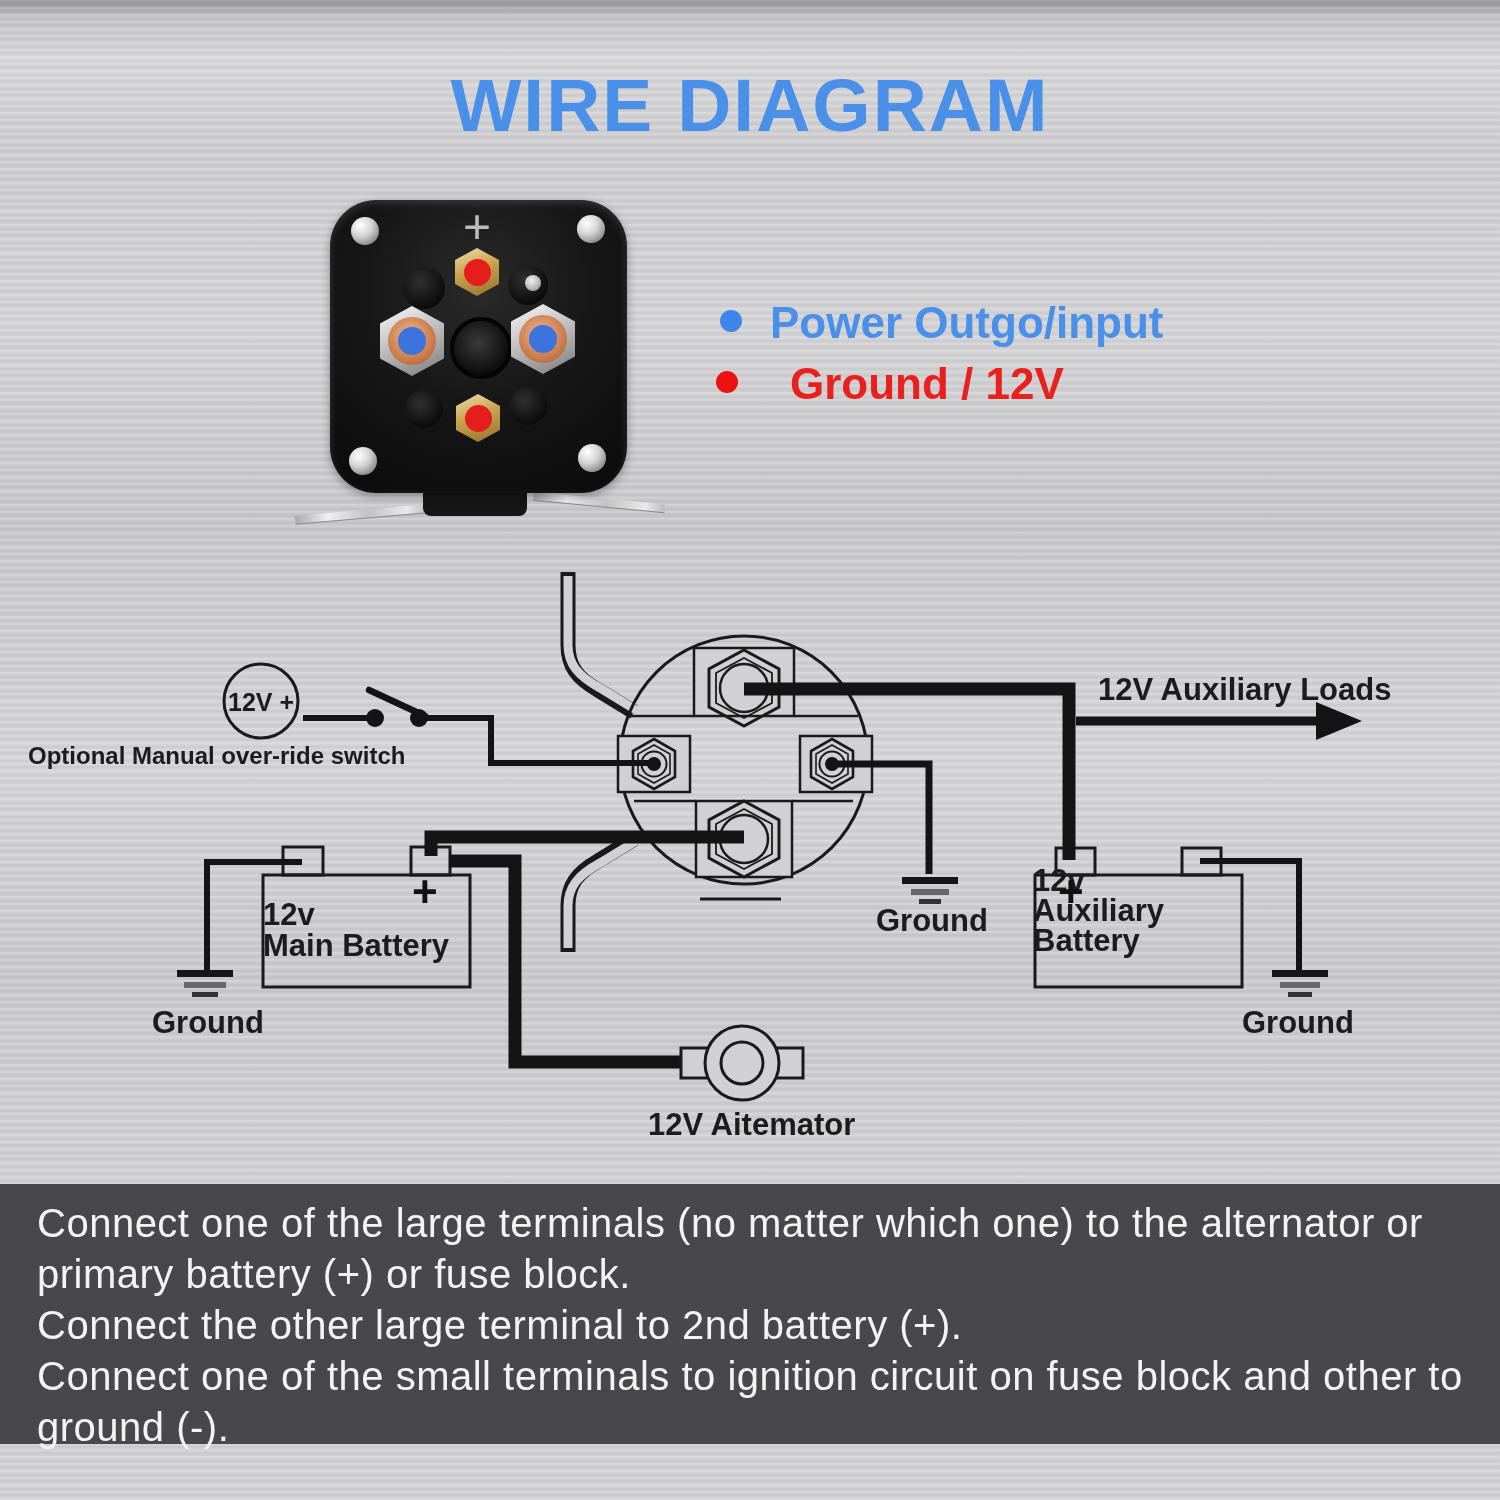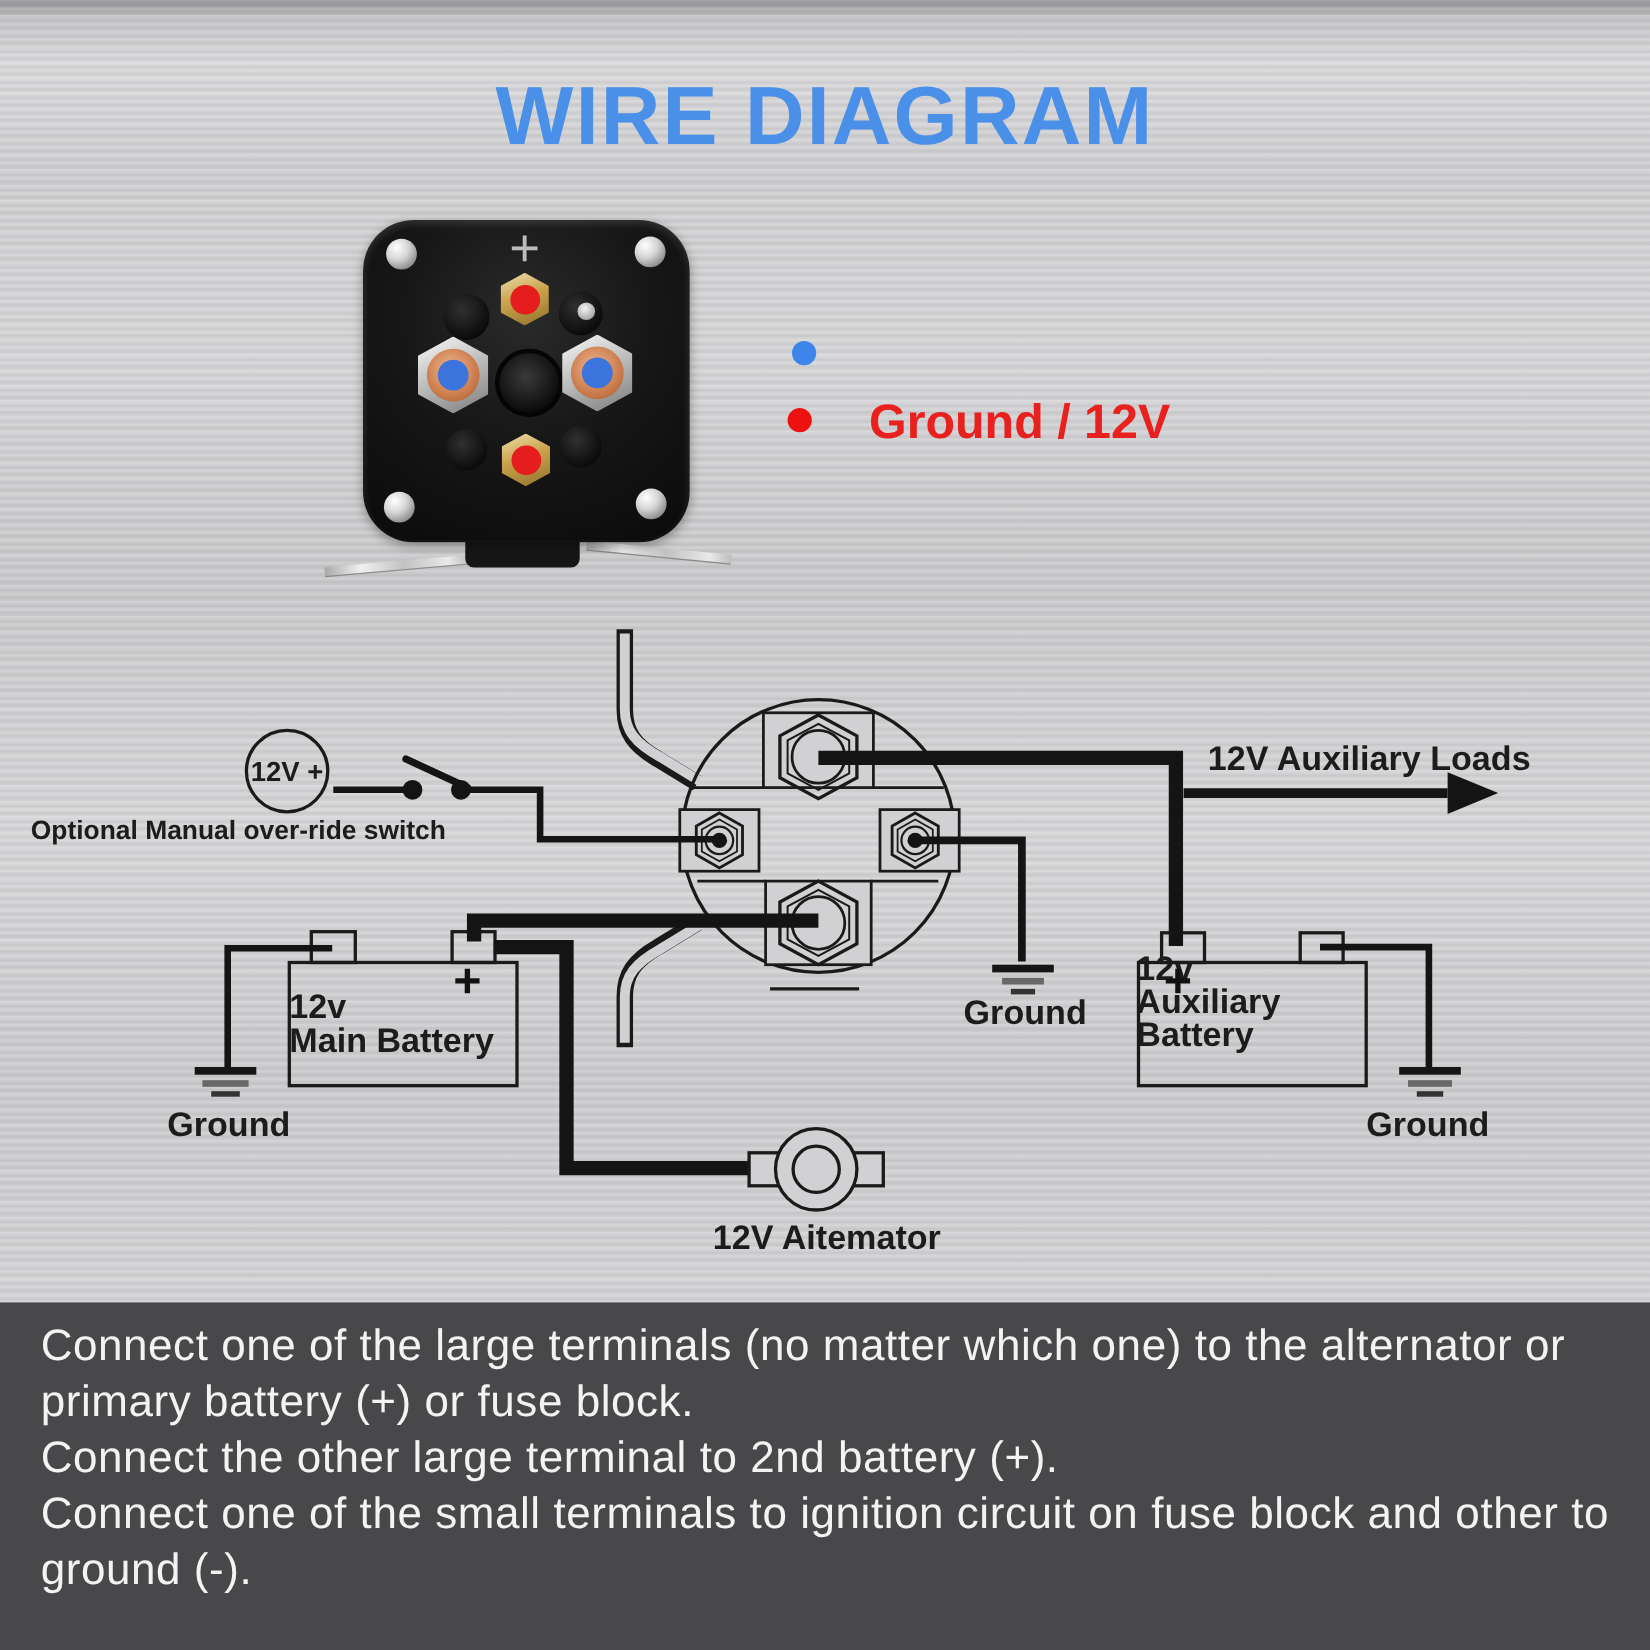"Power Outgo/input" div.abs { html: none -> <div>Power Outgo/input</div> }
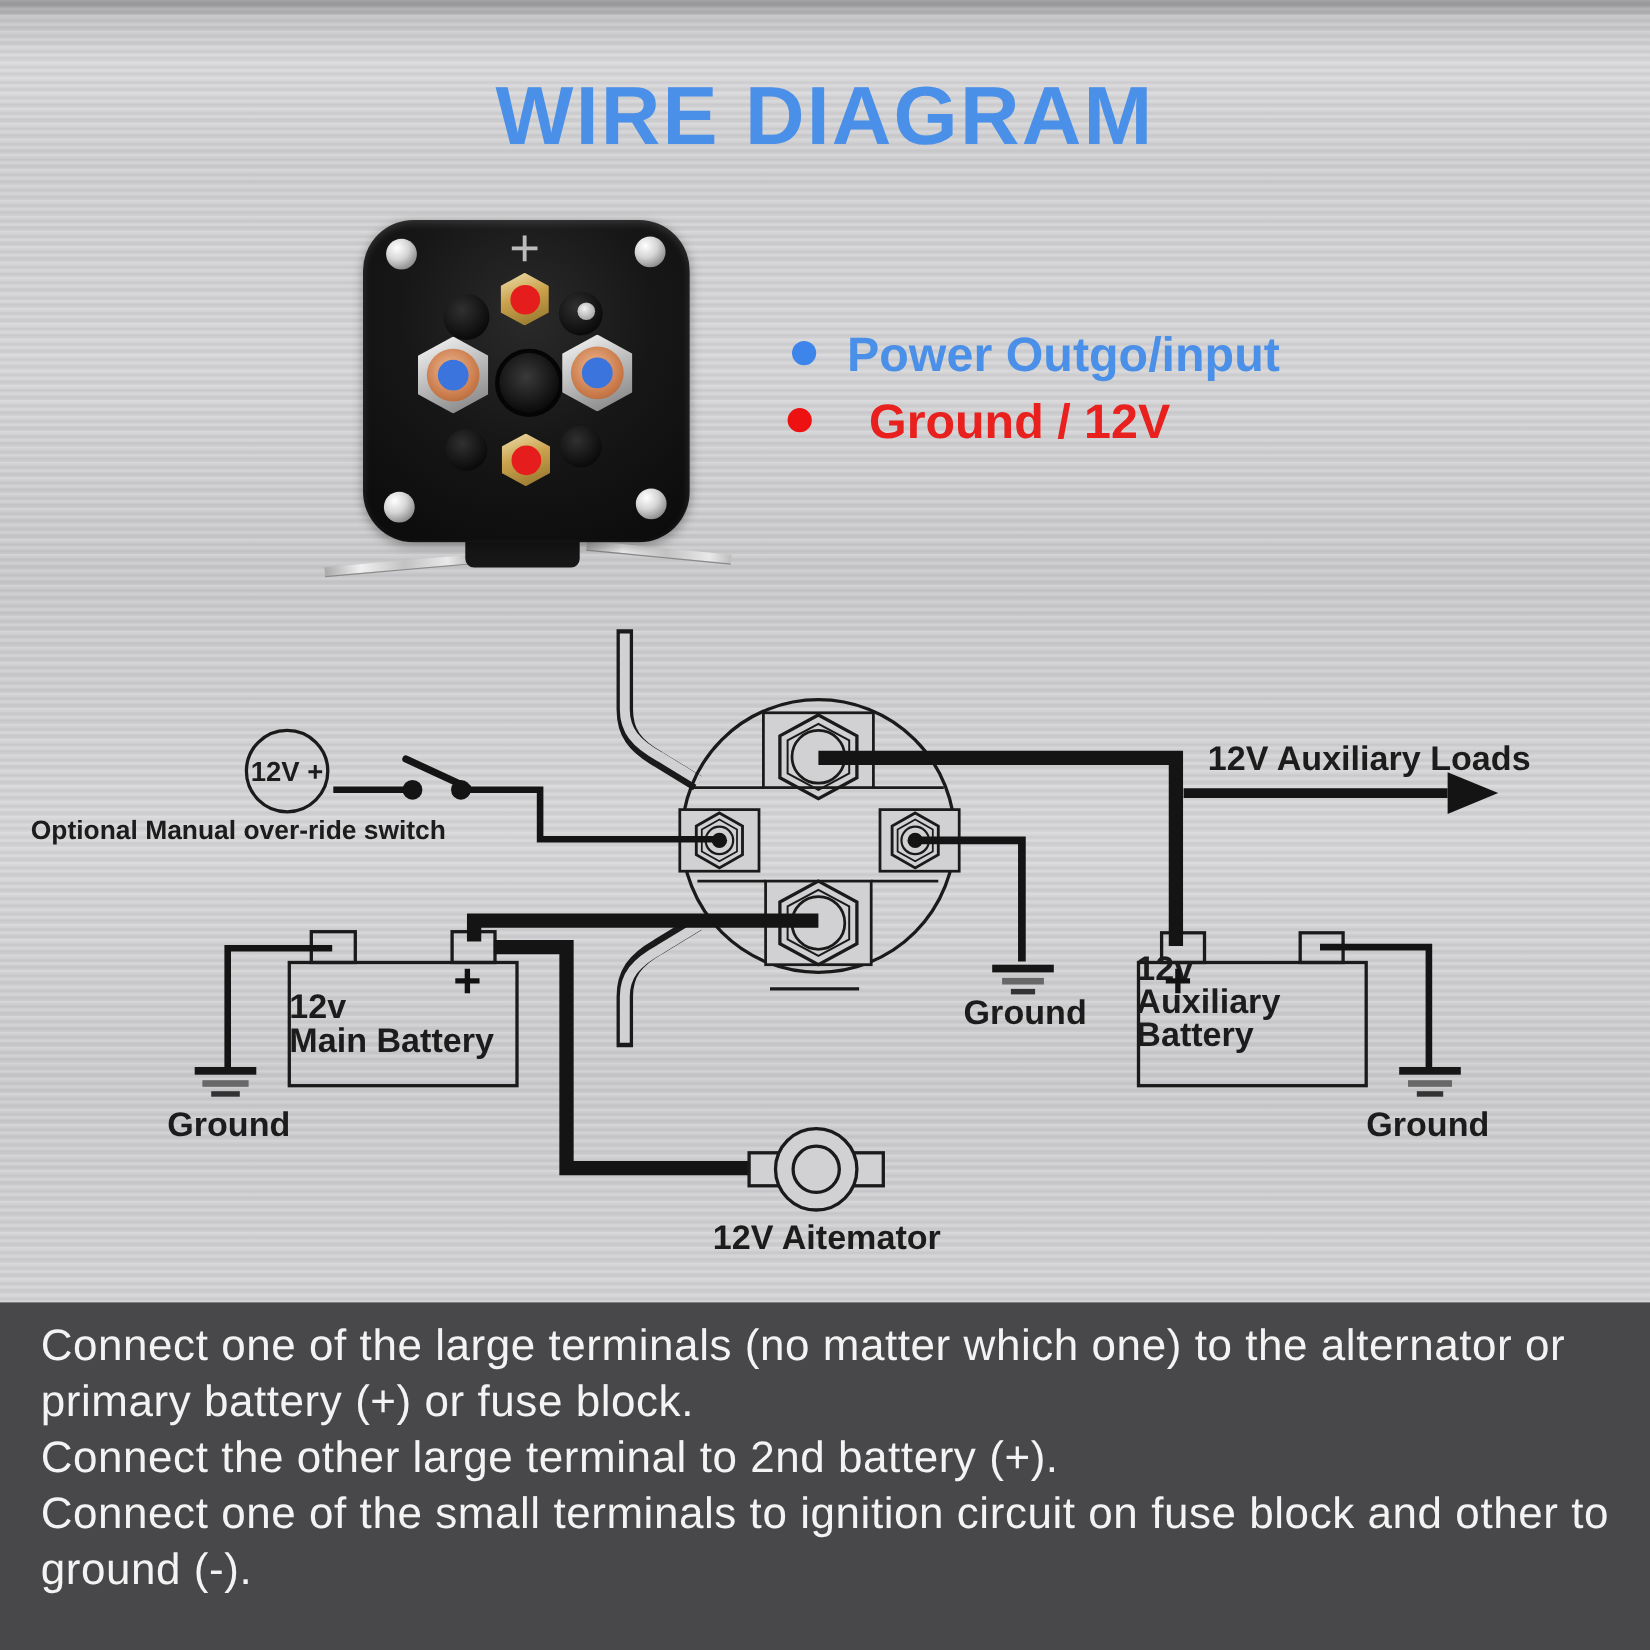"Connect one of the large" .instructions { height: 316px -> 260px }
